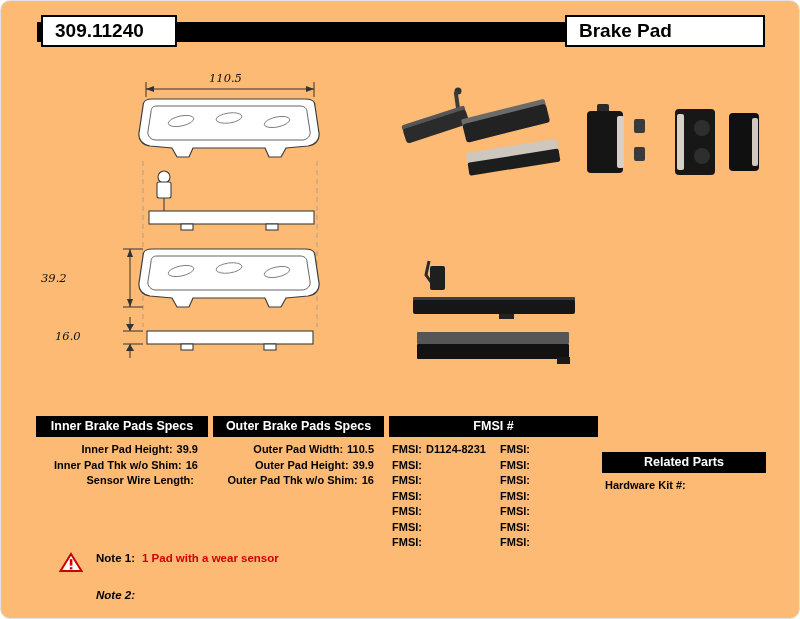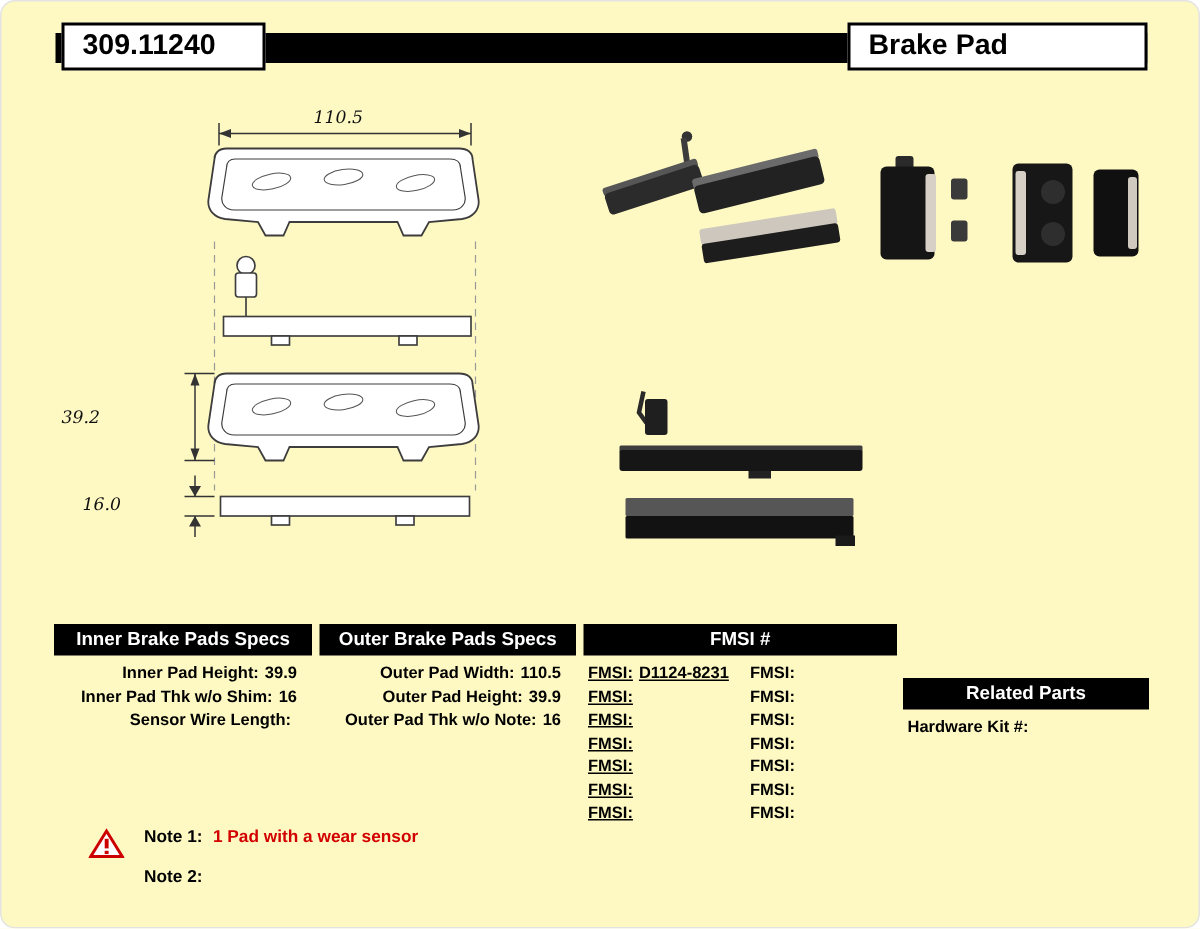"309.11240" .page { background: #fef9c3 -> #fdba74 }
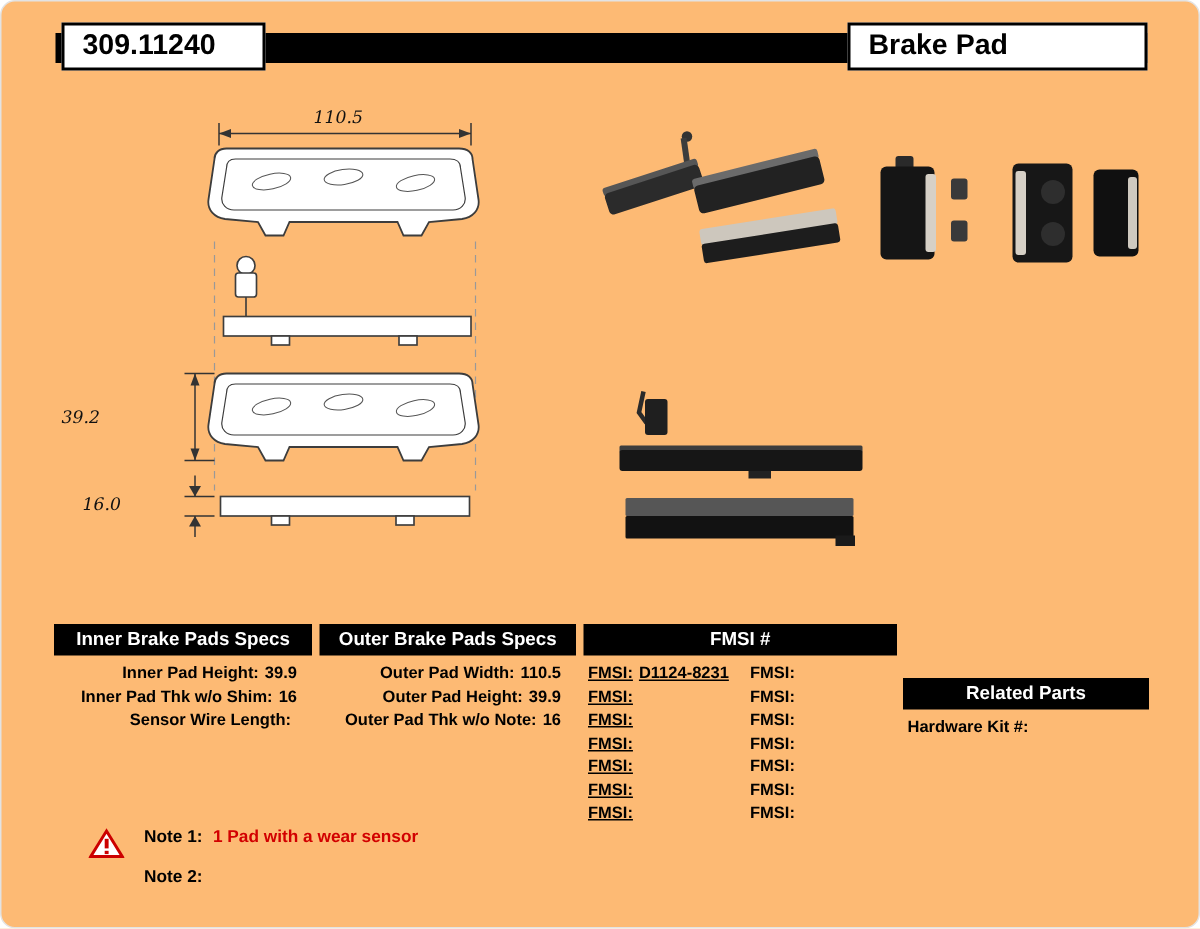"FMSI: D1124-8231" .fmsi-cell.first { text-decoration: underline -> none }
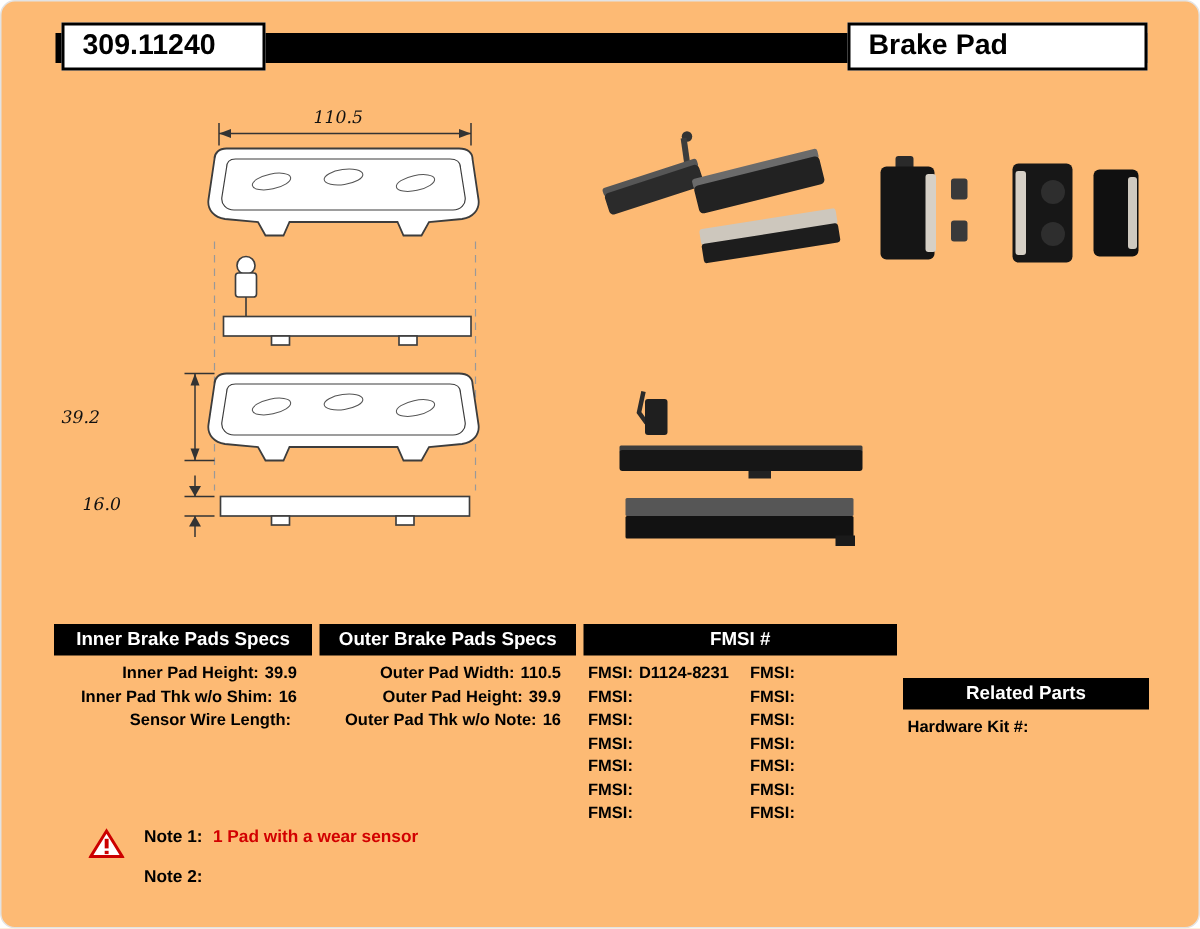"Outer Pad Thk w/o Note:" span { text: Note -> Shim }
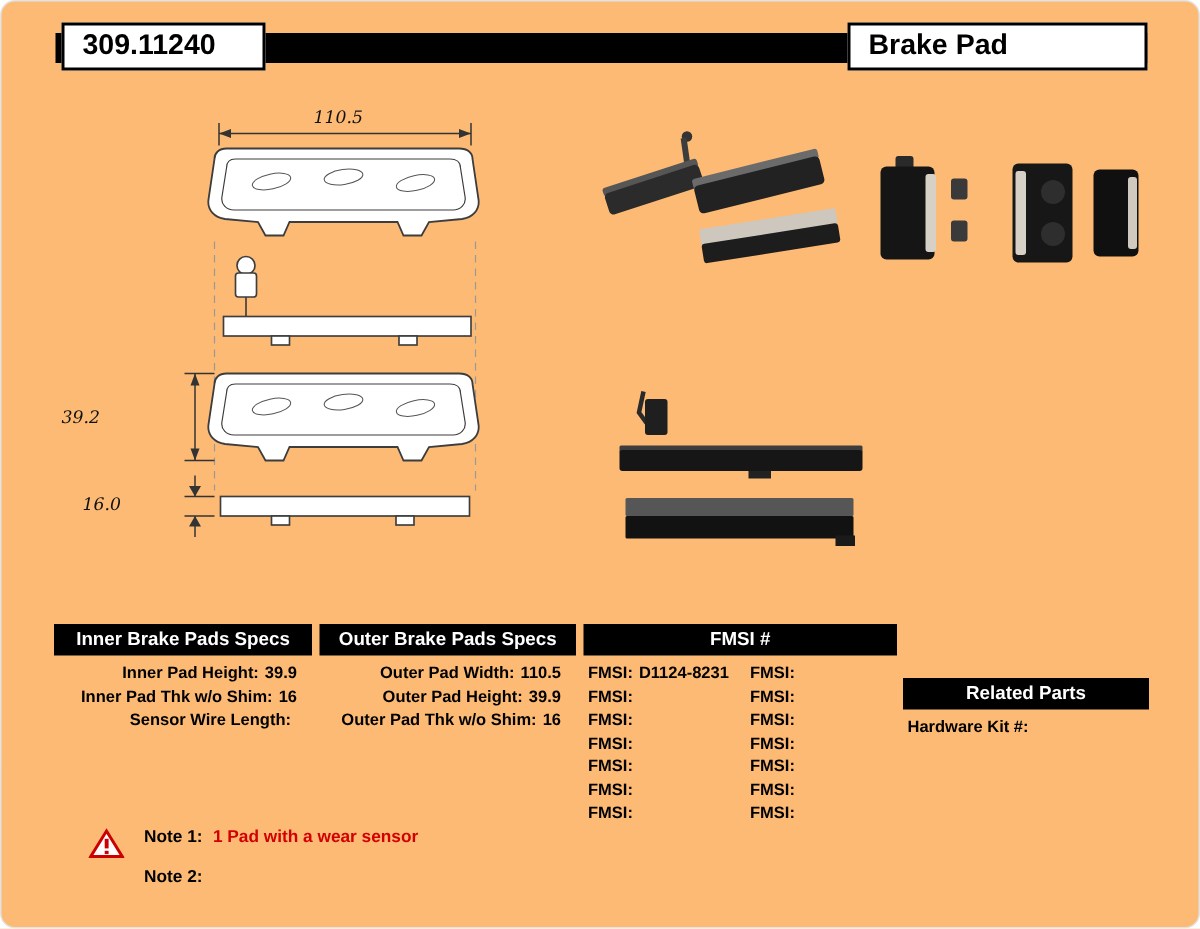"Note 2:" .note2 { font-style: none -> italic; margin-top: 6px -> 16px }
